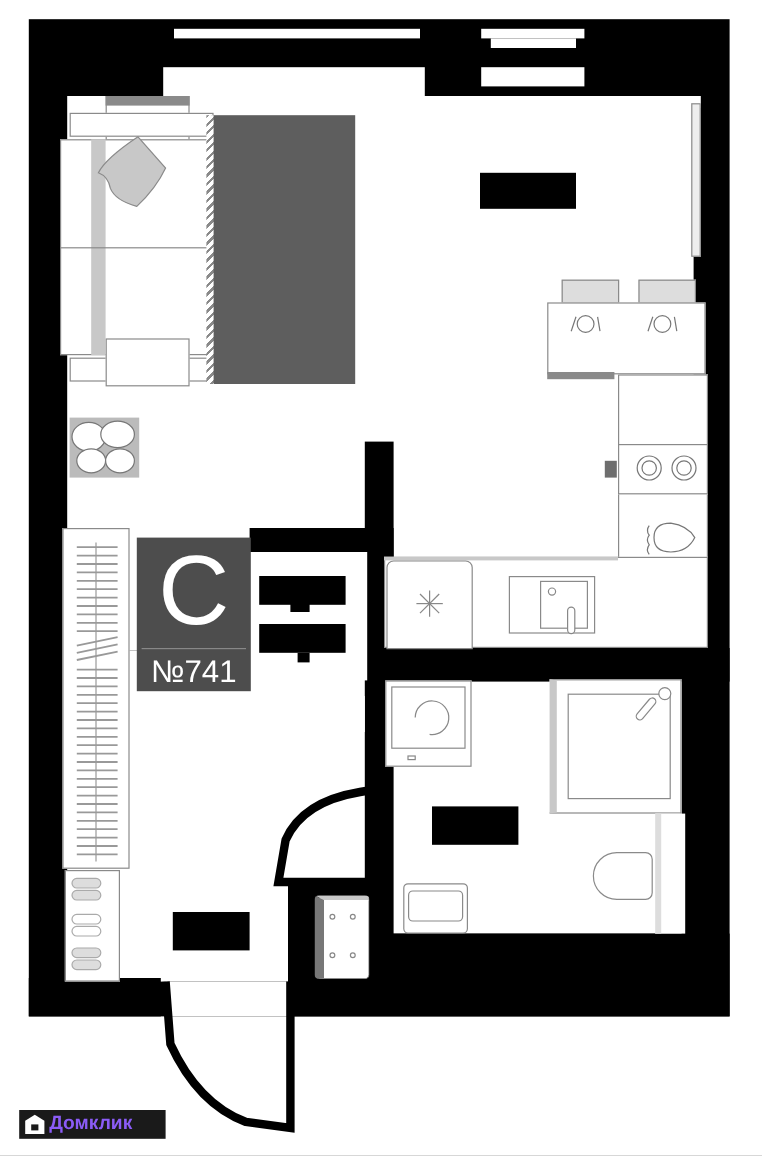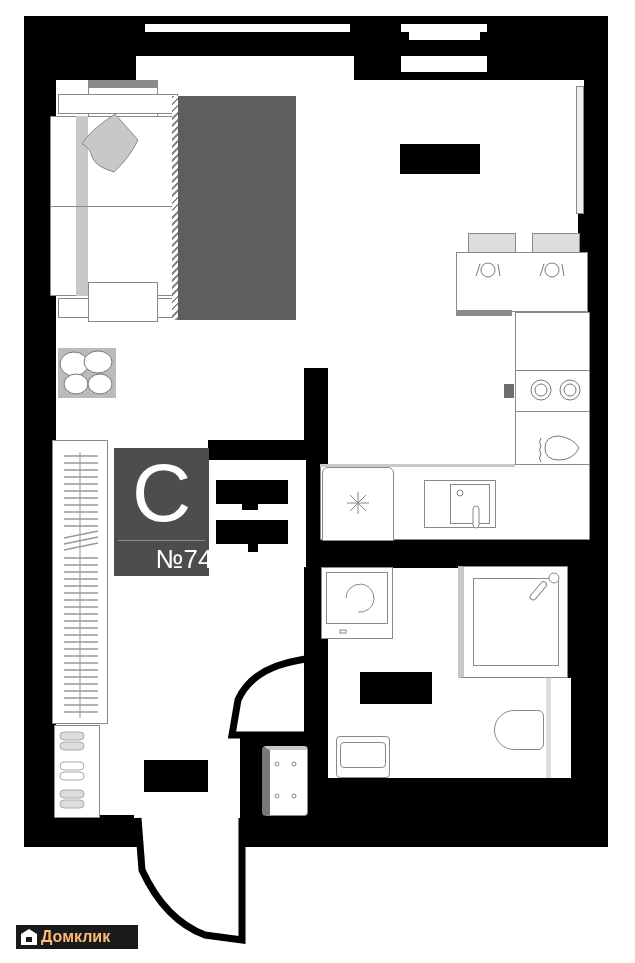"№741" div { margin-left: 18px -> none; text-align: right -> center }
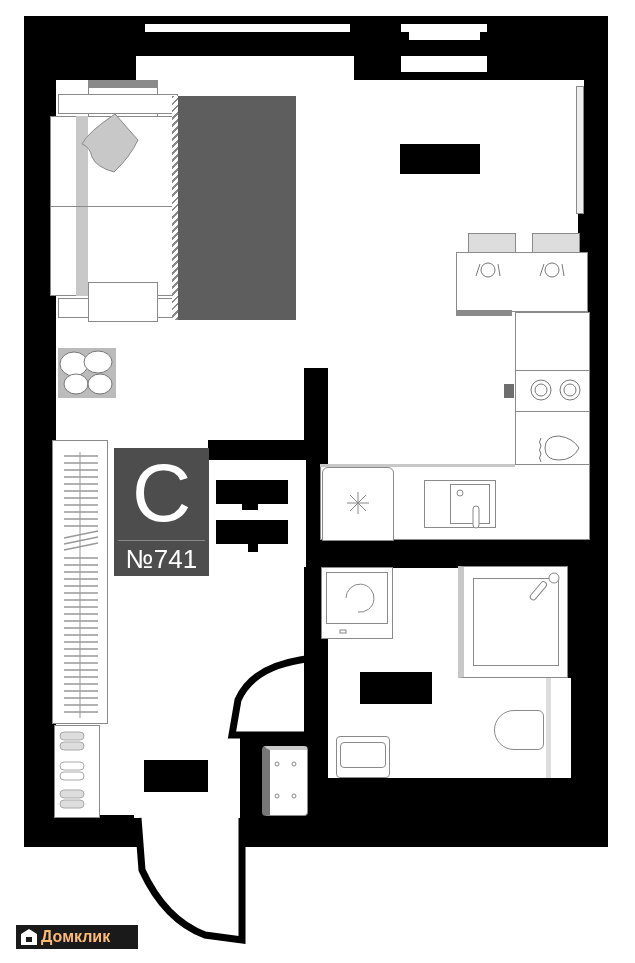"Домклик" span { color: #fdba74 -> #8b5cf6 }
